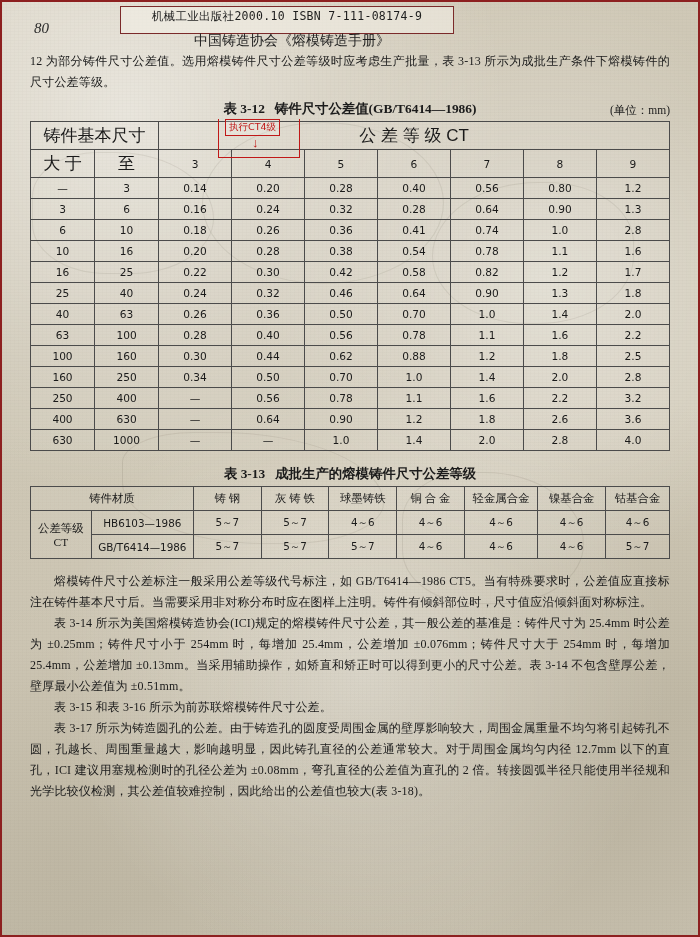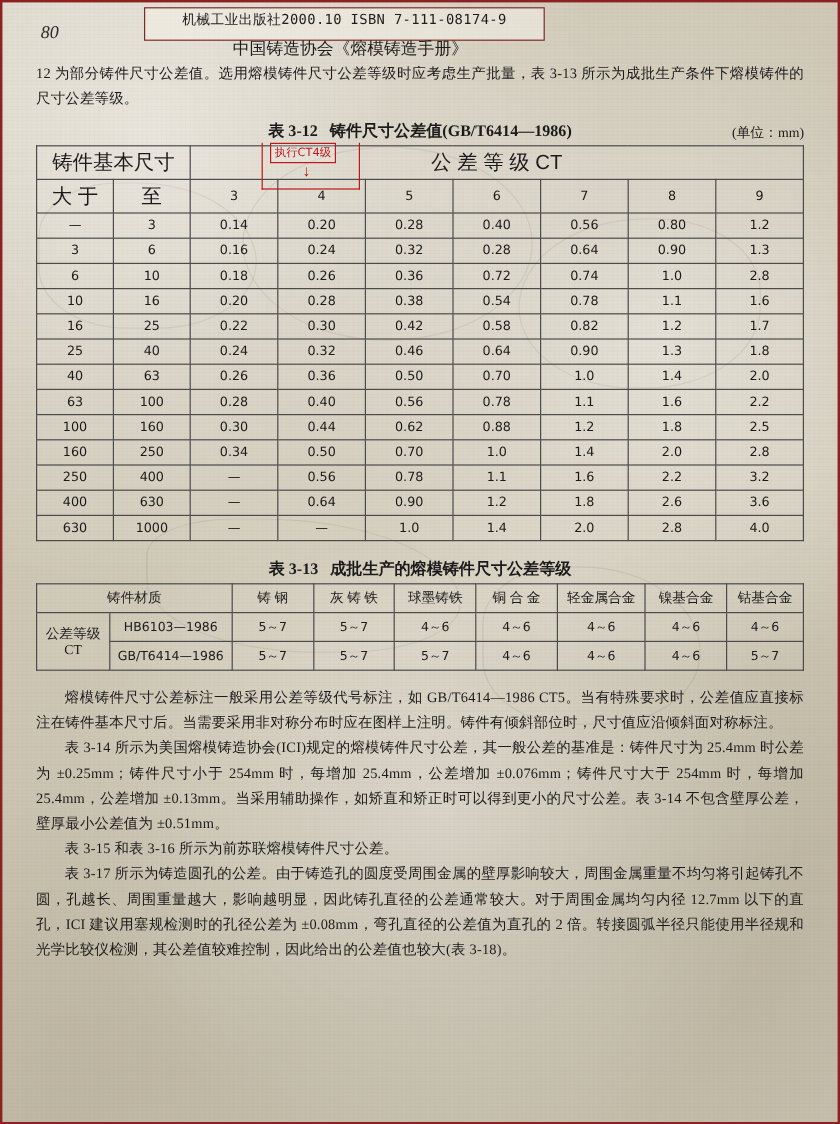"0.72" td { text: 0.72 -> 0.41 }
